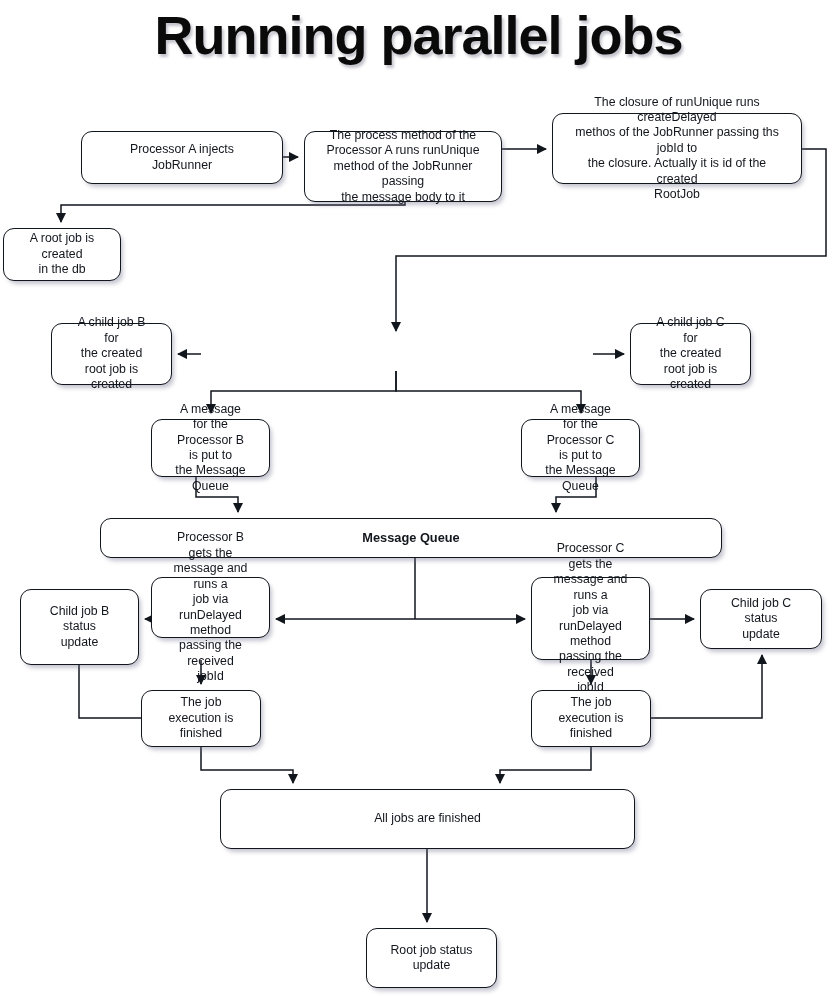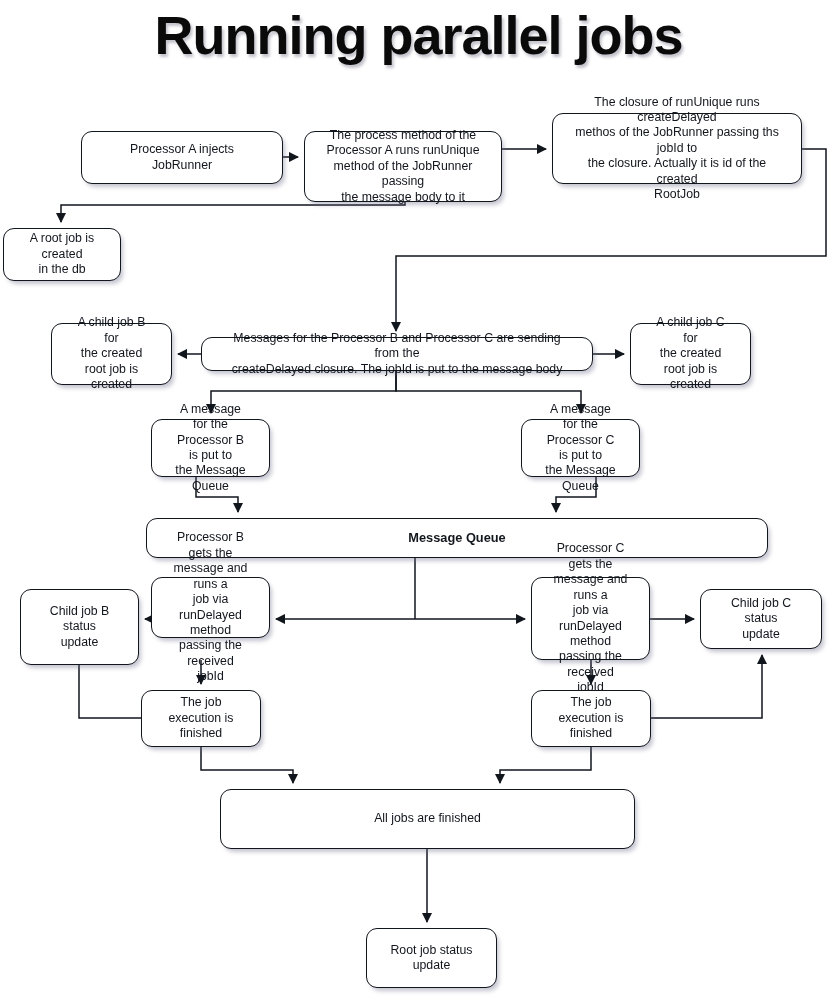"Messages for the Processor B" div.node { html: <div> <span>Messages for the Processor B and Processor C are sending from the createDelayed closure. The jobId is put to the message body</span> </div> -> none }
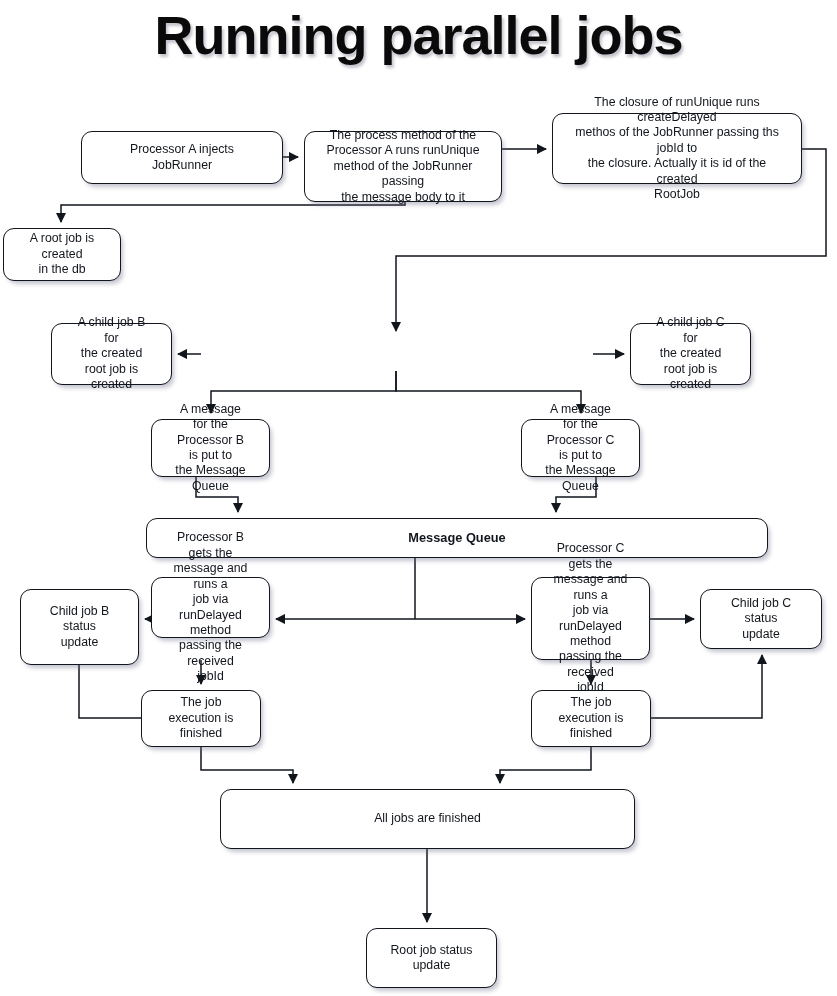"Message Queue" div.node { margin-left: 46px -> none }
